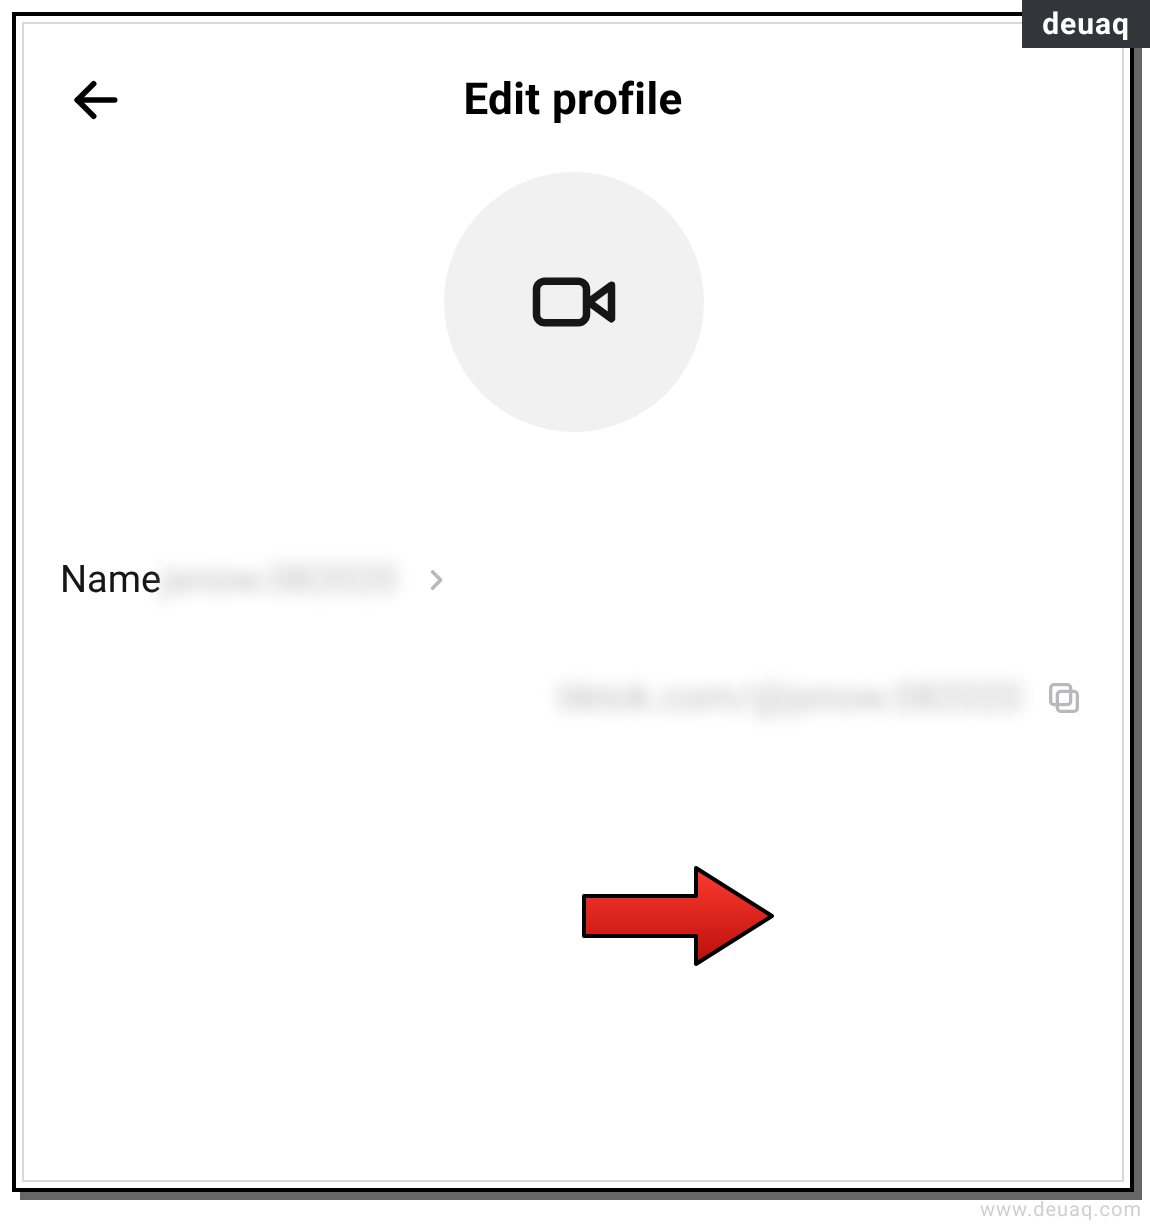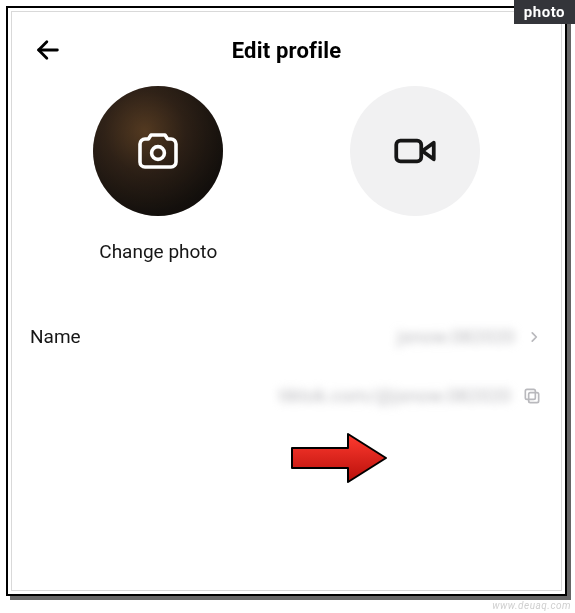"photo" div.badge { text: photo -> deuaq }
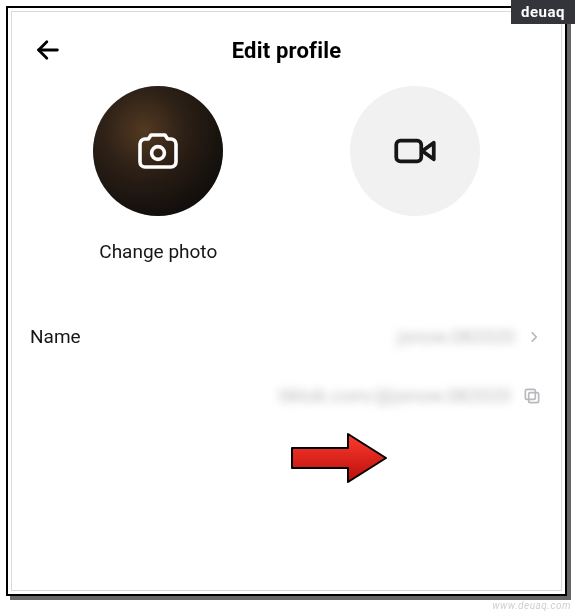"Change photo" div.media-col { html: <div> <div> <svg> <path></path> <circle></circle> </svg> </div> <div>Change photo</div> </div> -> none }
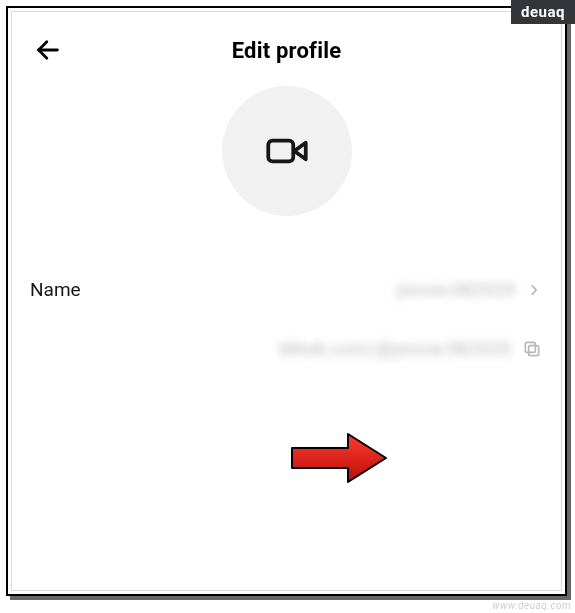"Name" .list-row { justify-content: space-between -> flex-start }
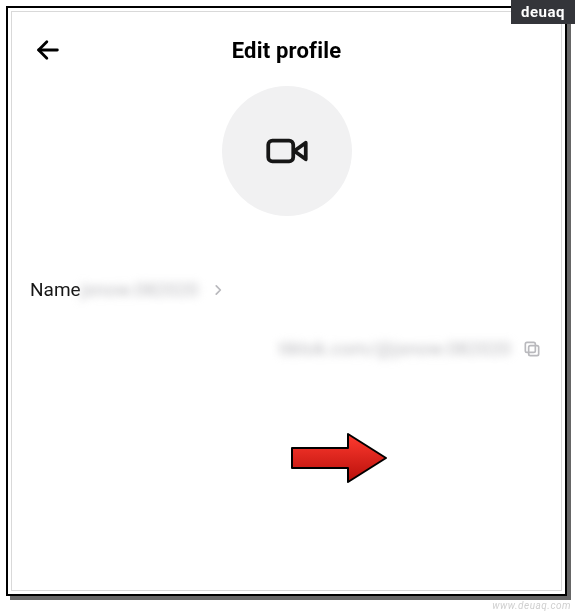"www.deuaq.com" .watermark { font-style: italic -> none }
